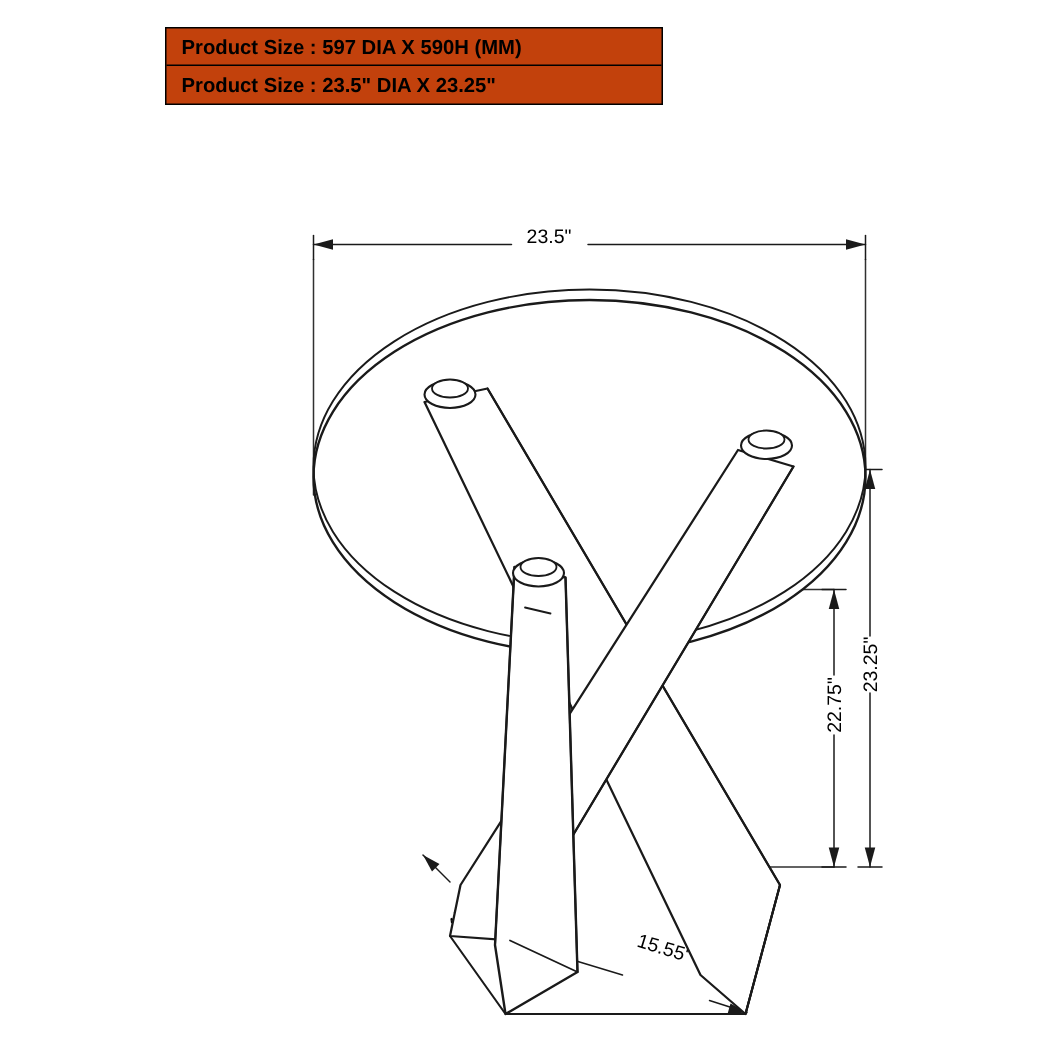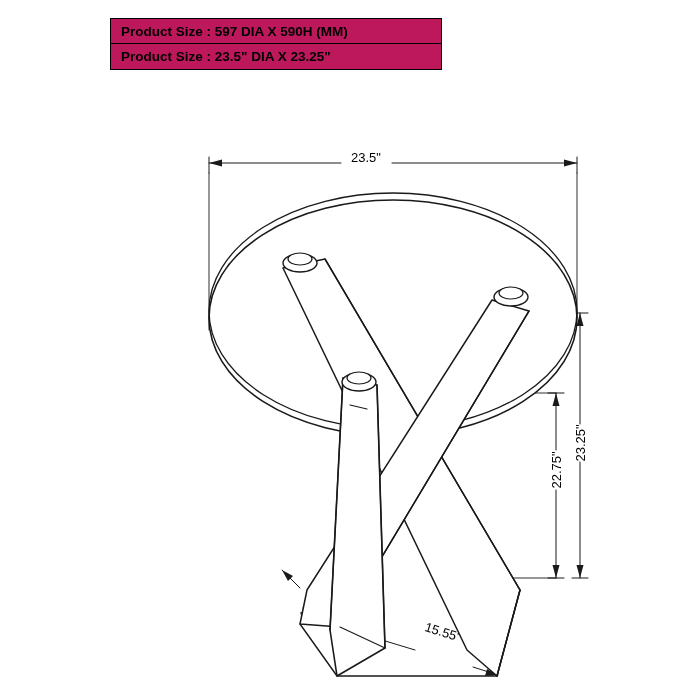"Product Size : 597 DIA" .spec-box { background: #be185d -> #c2410c }
